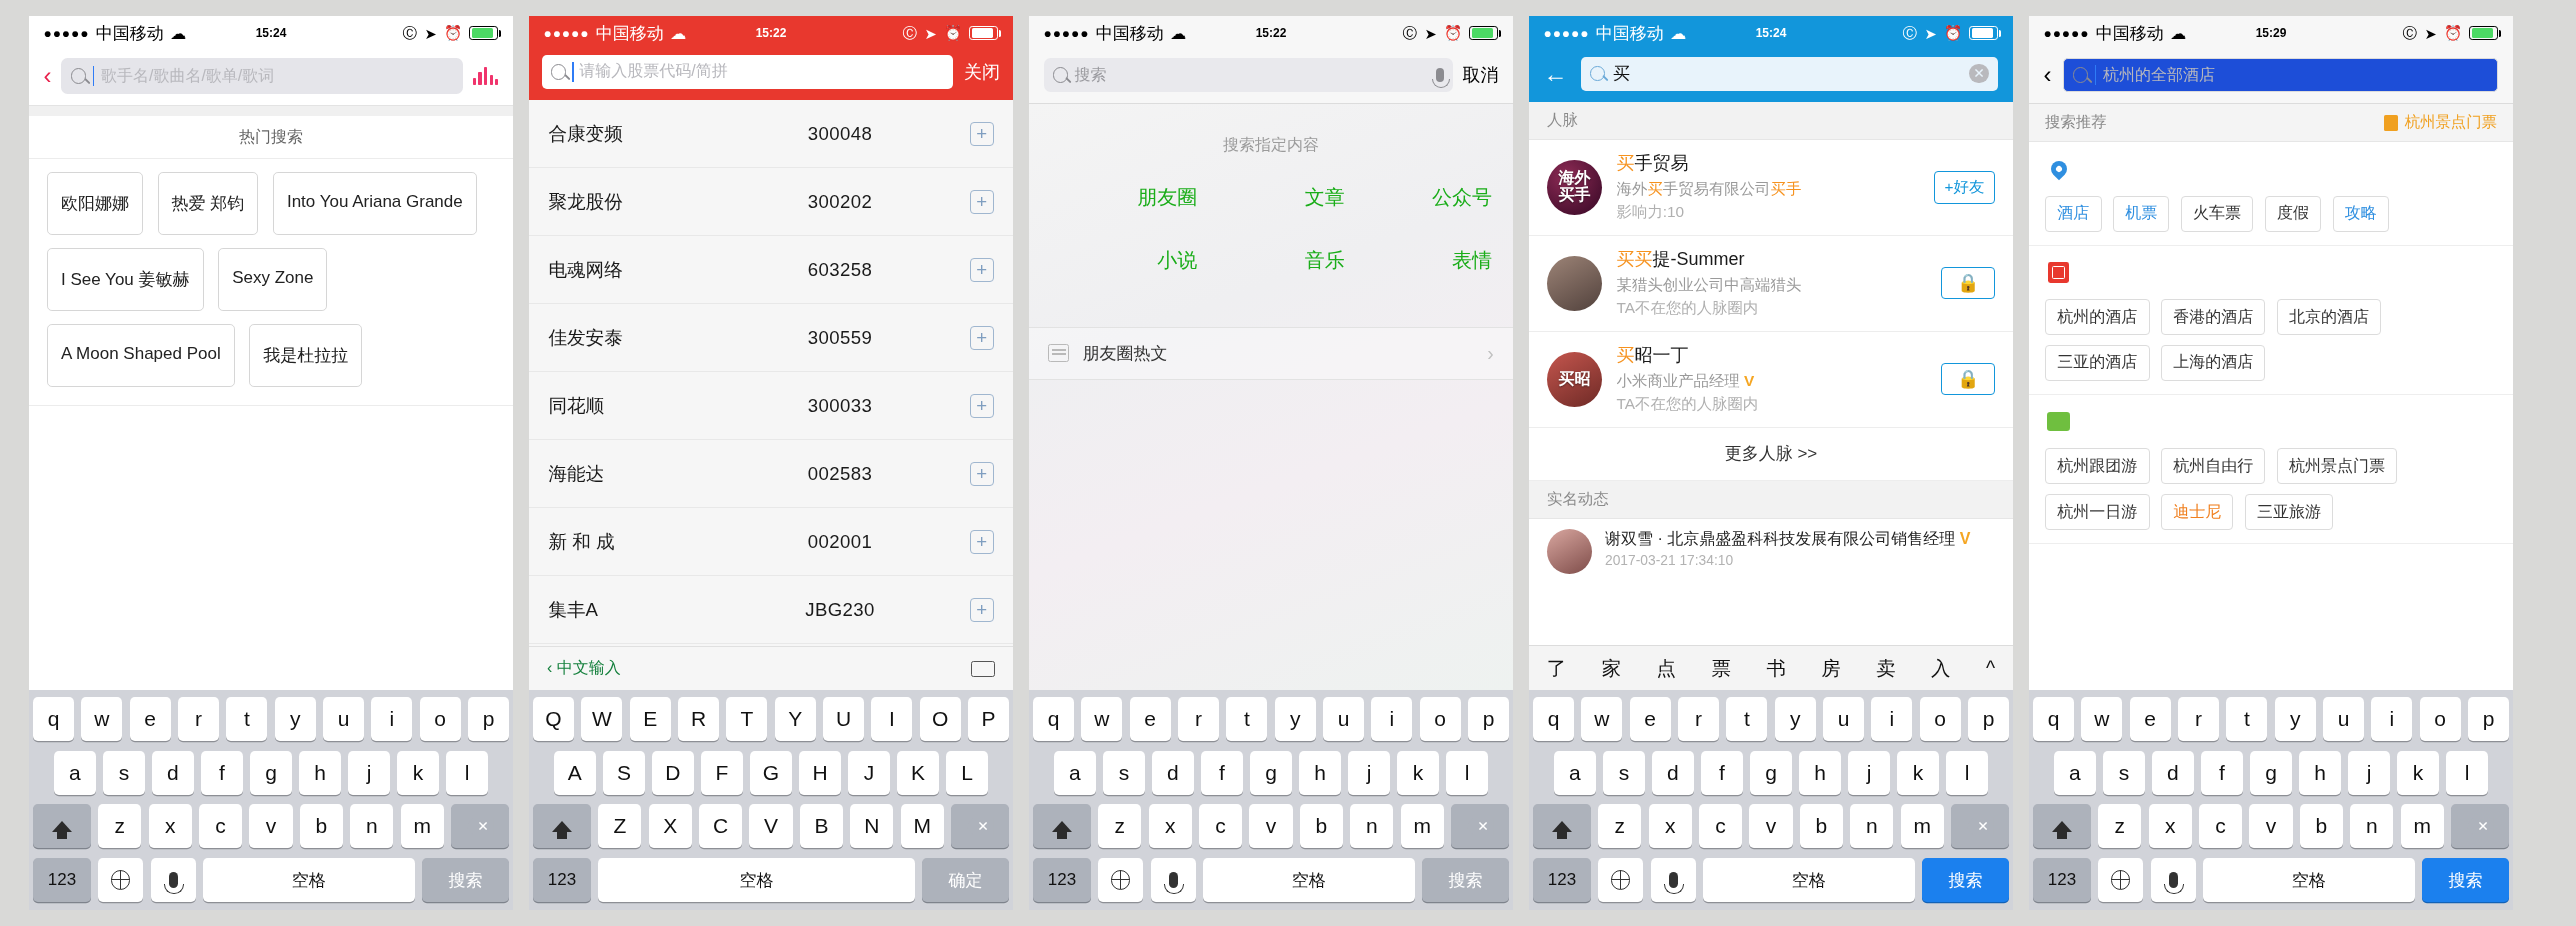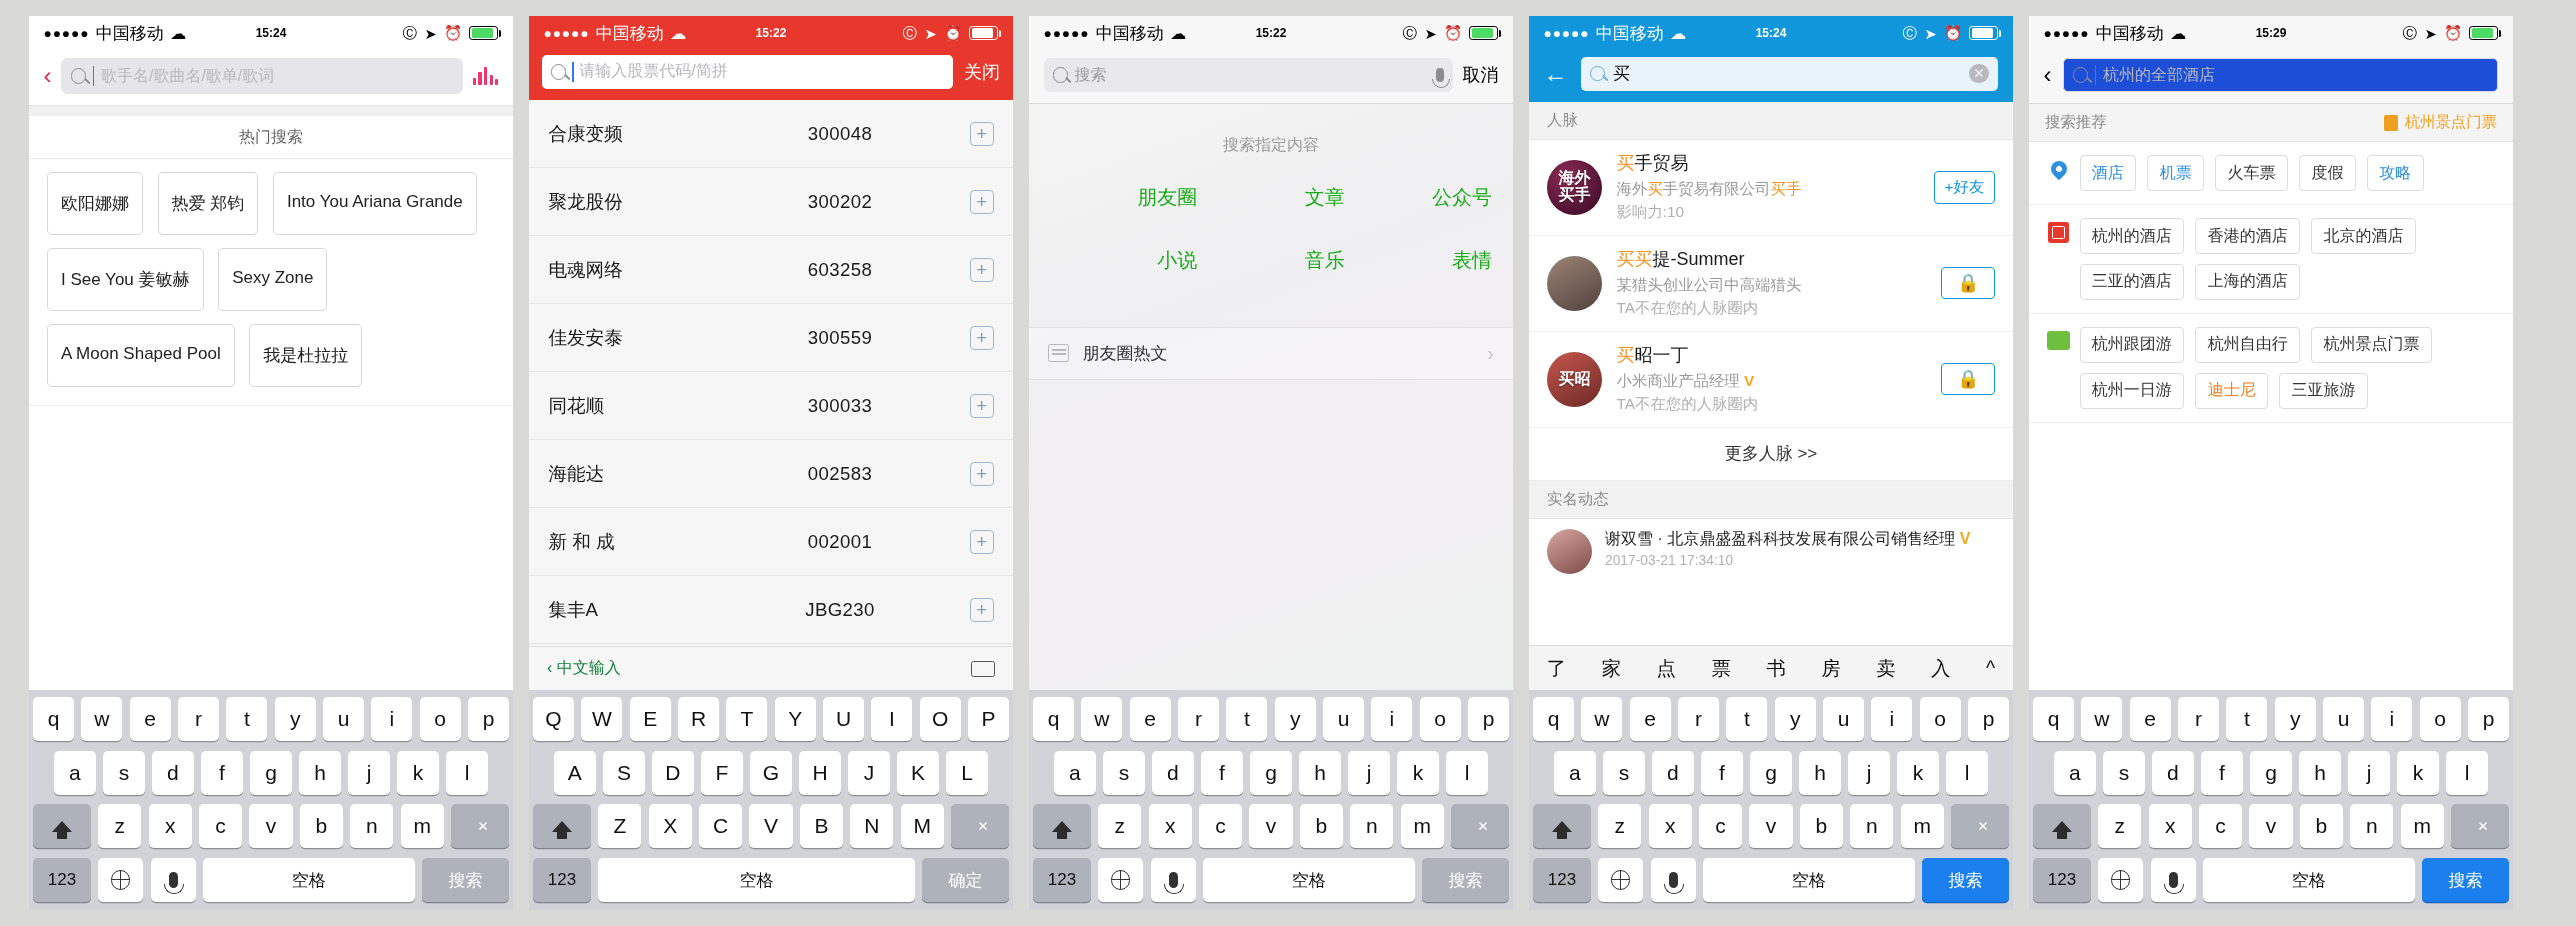"酒店" .grp { flex-direction: none -> column; gap: 7px -> 13px }
